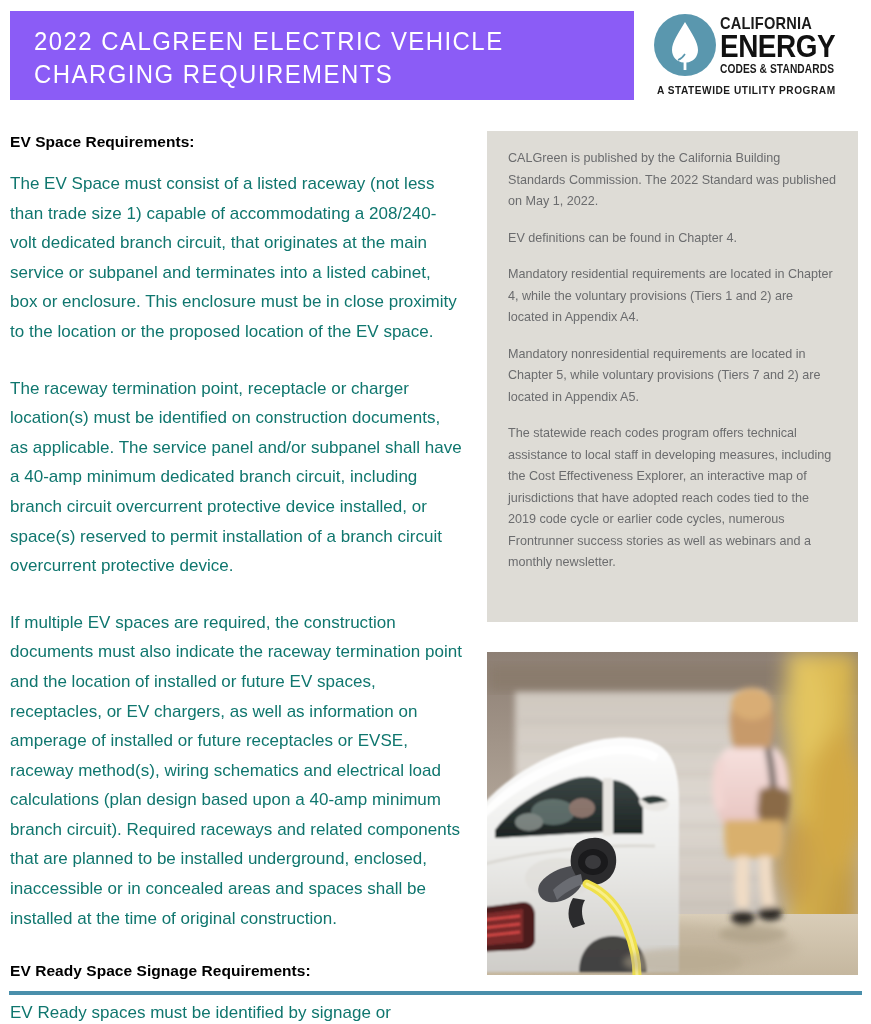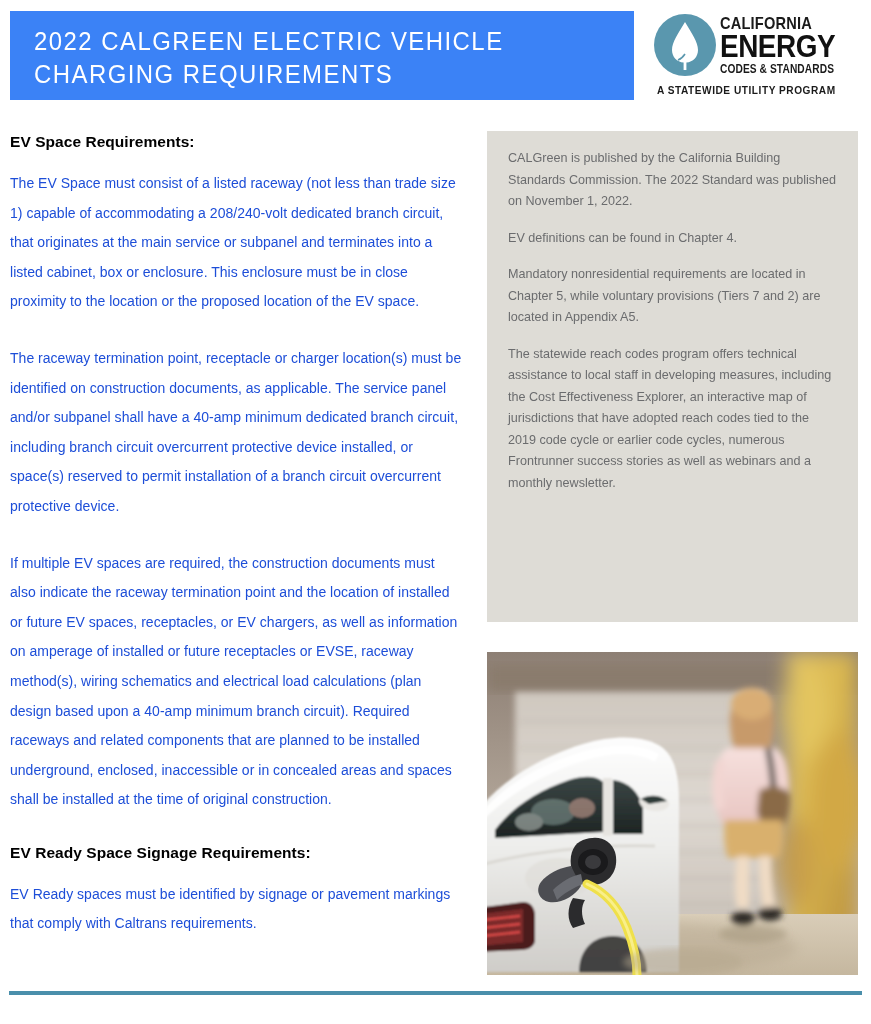"2022 CALGREEN ELECTRIC VEHICLE" #title-bar { background: #3b82f6 -> #8b5cf6 }
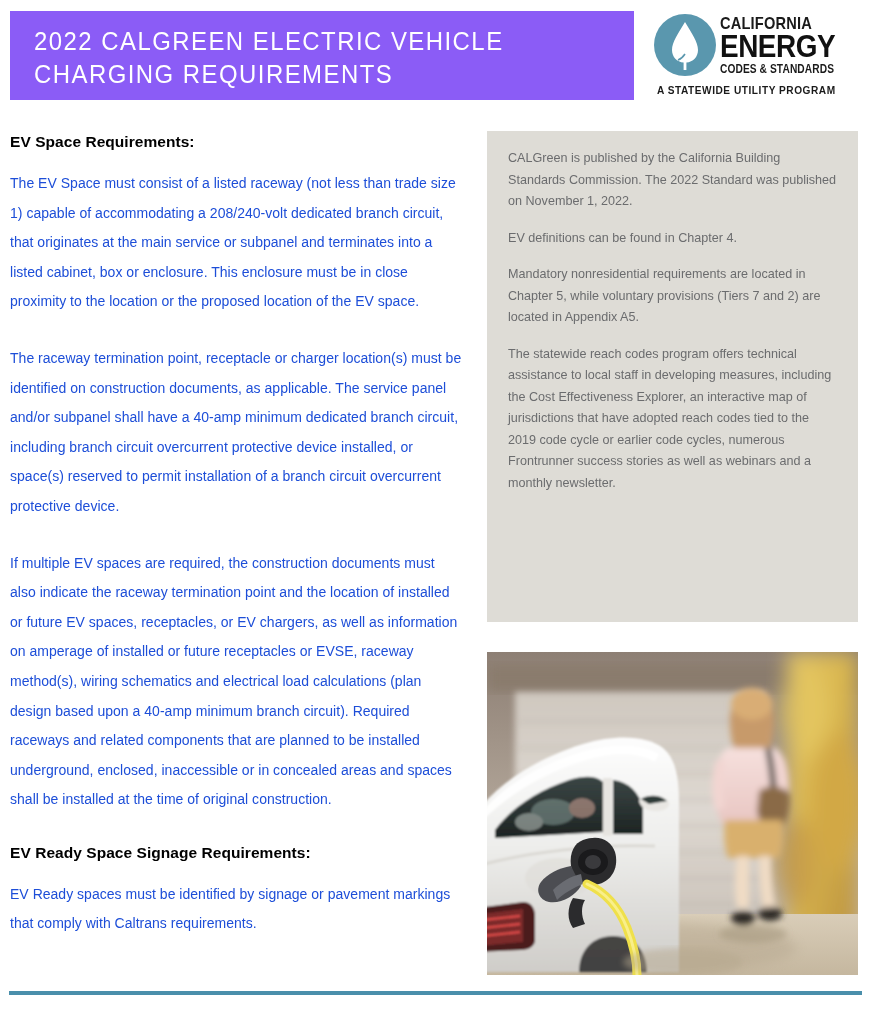"CALGreen is published by the" p.panel-par { text: November -> May }
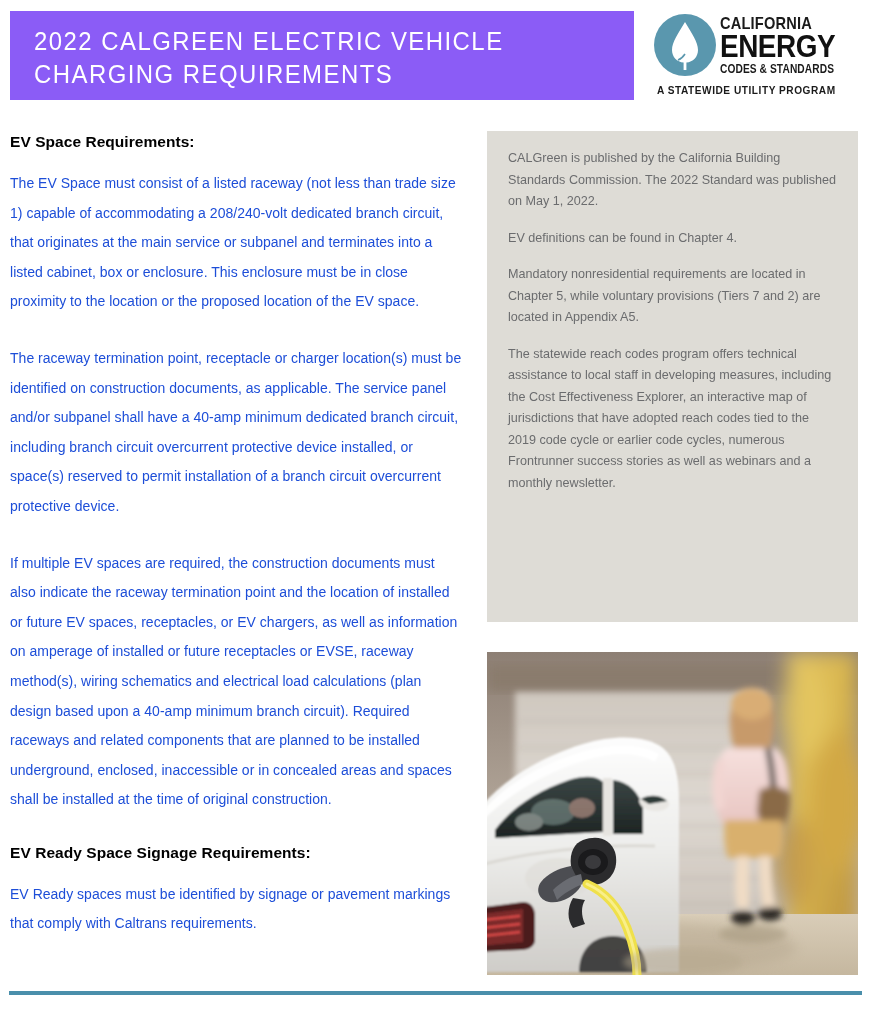"The EV Space must consist" .body-par { color: #1d4ed8 -> #0f766e; font-size: 14px -> 17px }
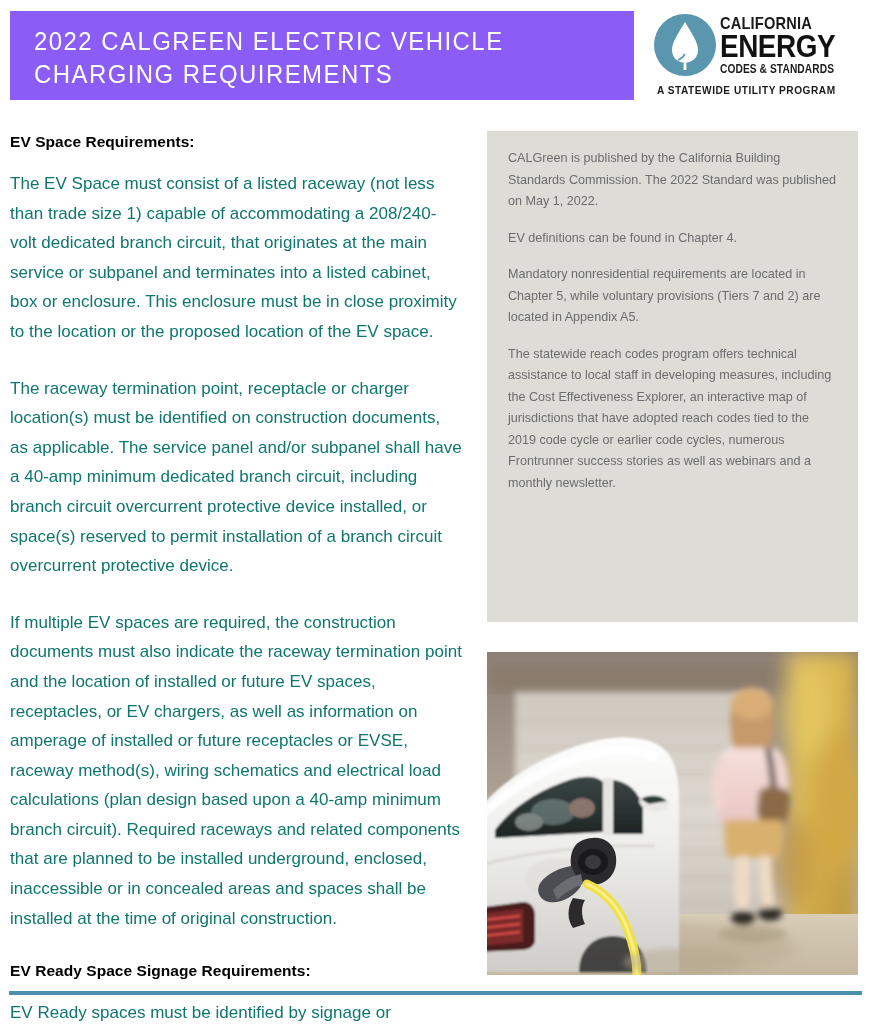"Mandatory residential requirements are" p.panel-par { html: none -> <p>Mandatory residential requirements are located in Chapter 4, while the voluntary provisions (Tiers 1 and 2) are located in Appendix A4.</p> }
